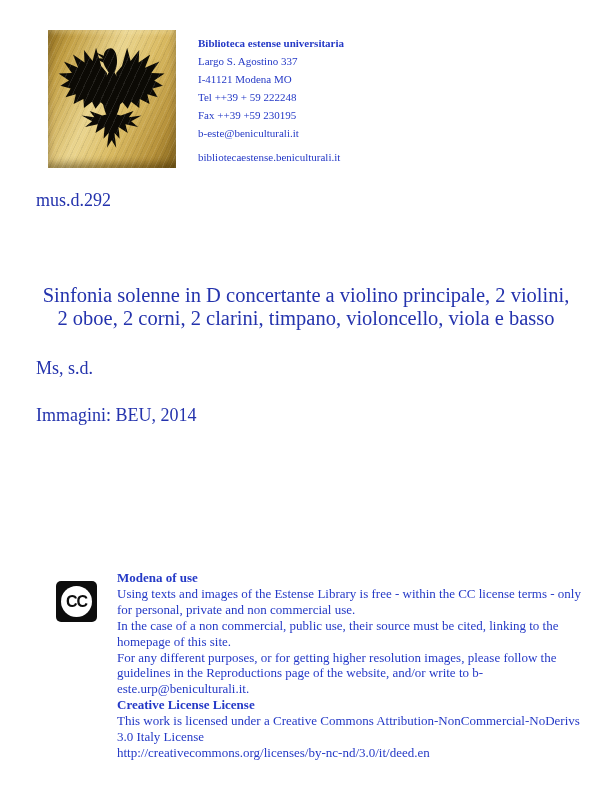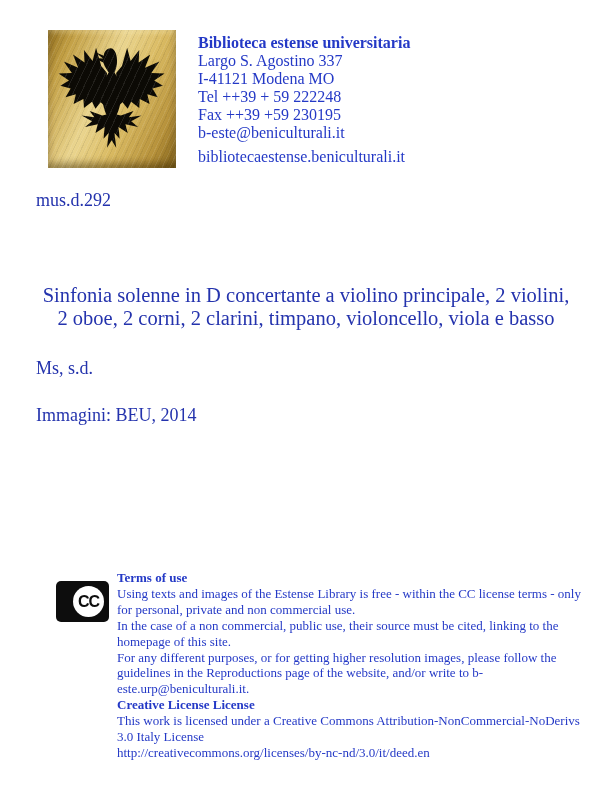"Biblioteca estense universitaria" .header-block { font-size: 16px -> 11px }
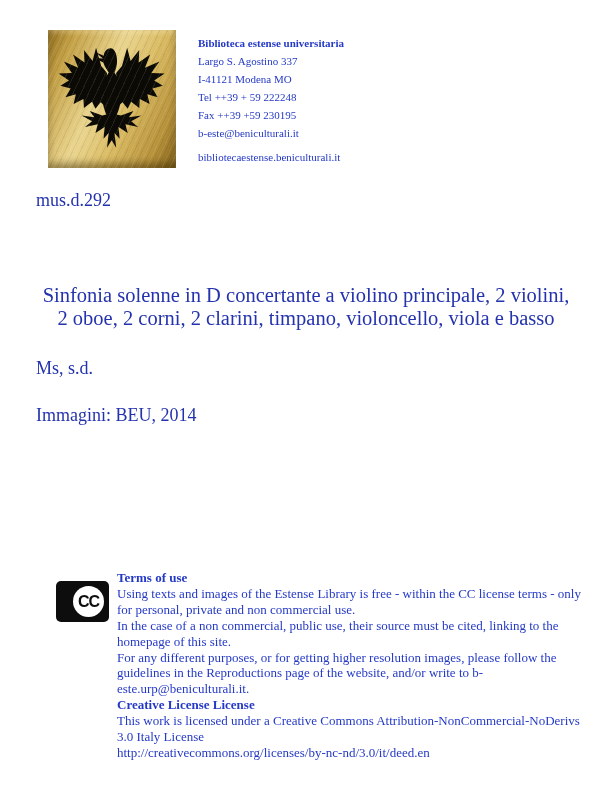"Terms of use" div.fline { text: Terms -> Modena }
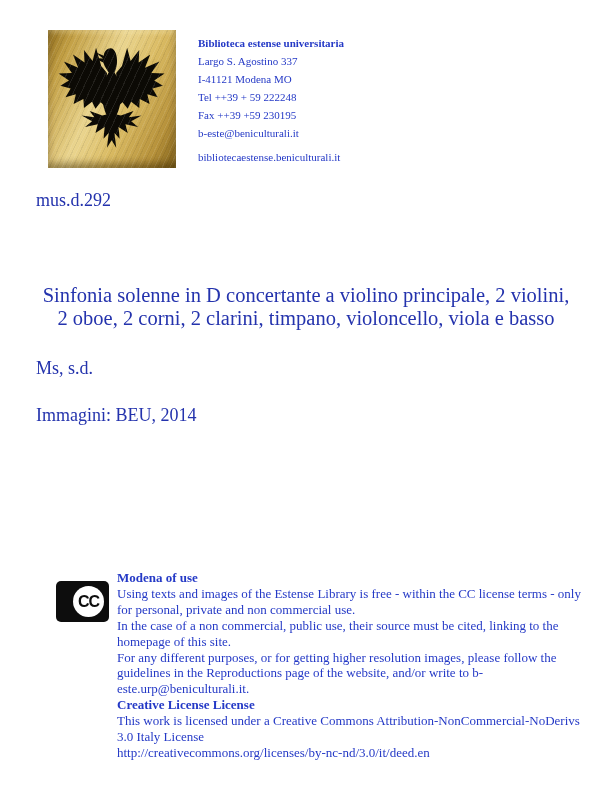"CC" .cc-badge { padding-left: 12px -> none }
